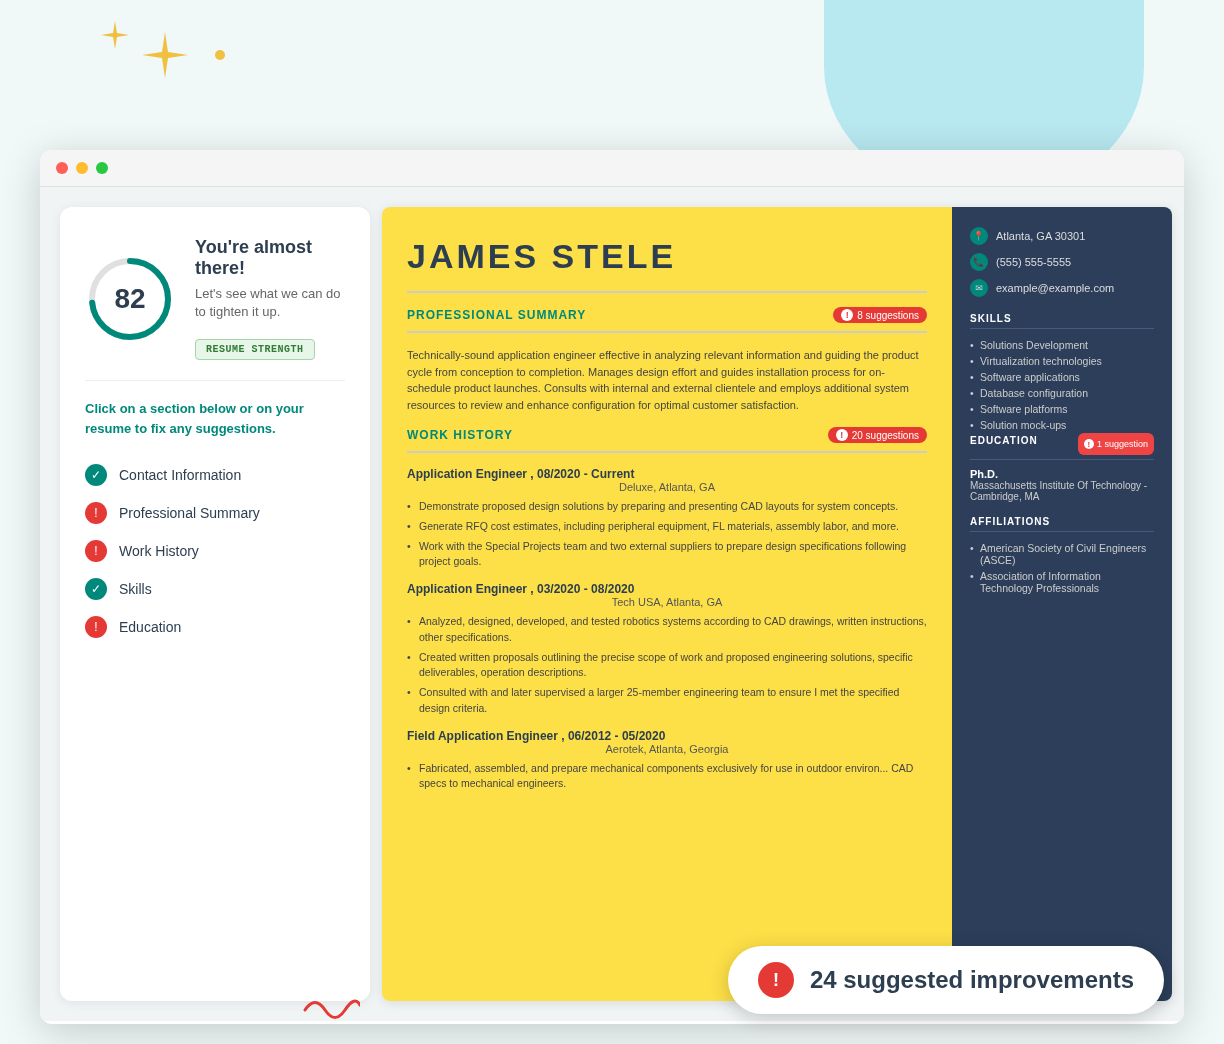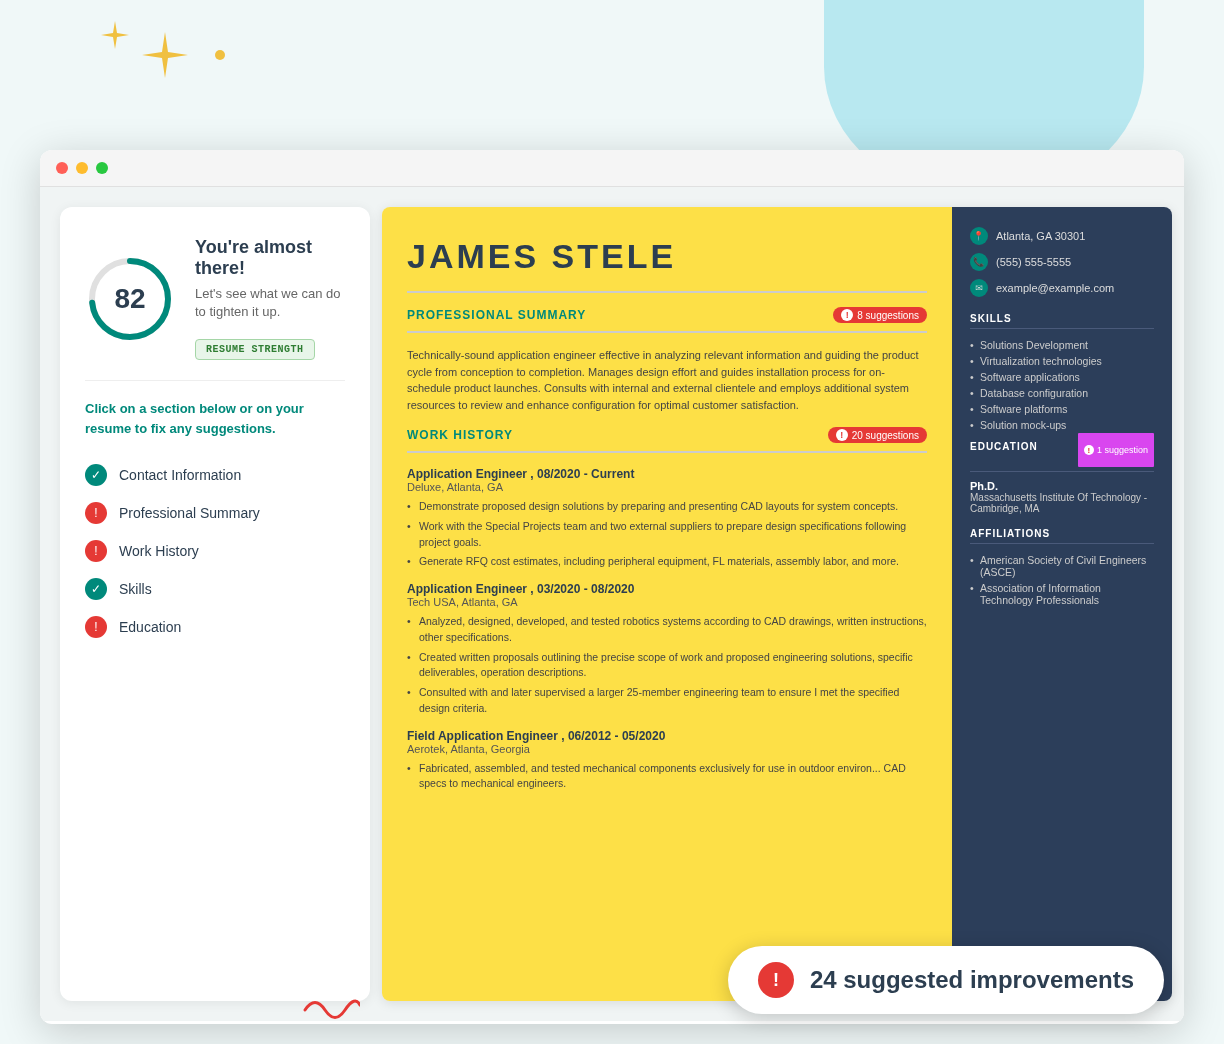"1 suggestion" .edu-badge { background: #d946ef -> #ef4444; border-radius: 1px -> 6px; padding: 12px 6px -> 6px 6px }
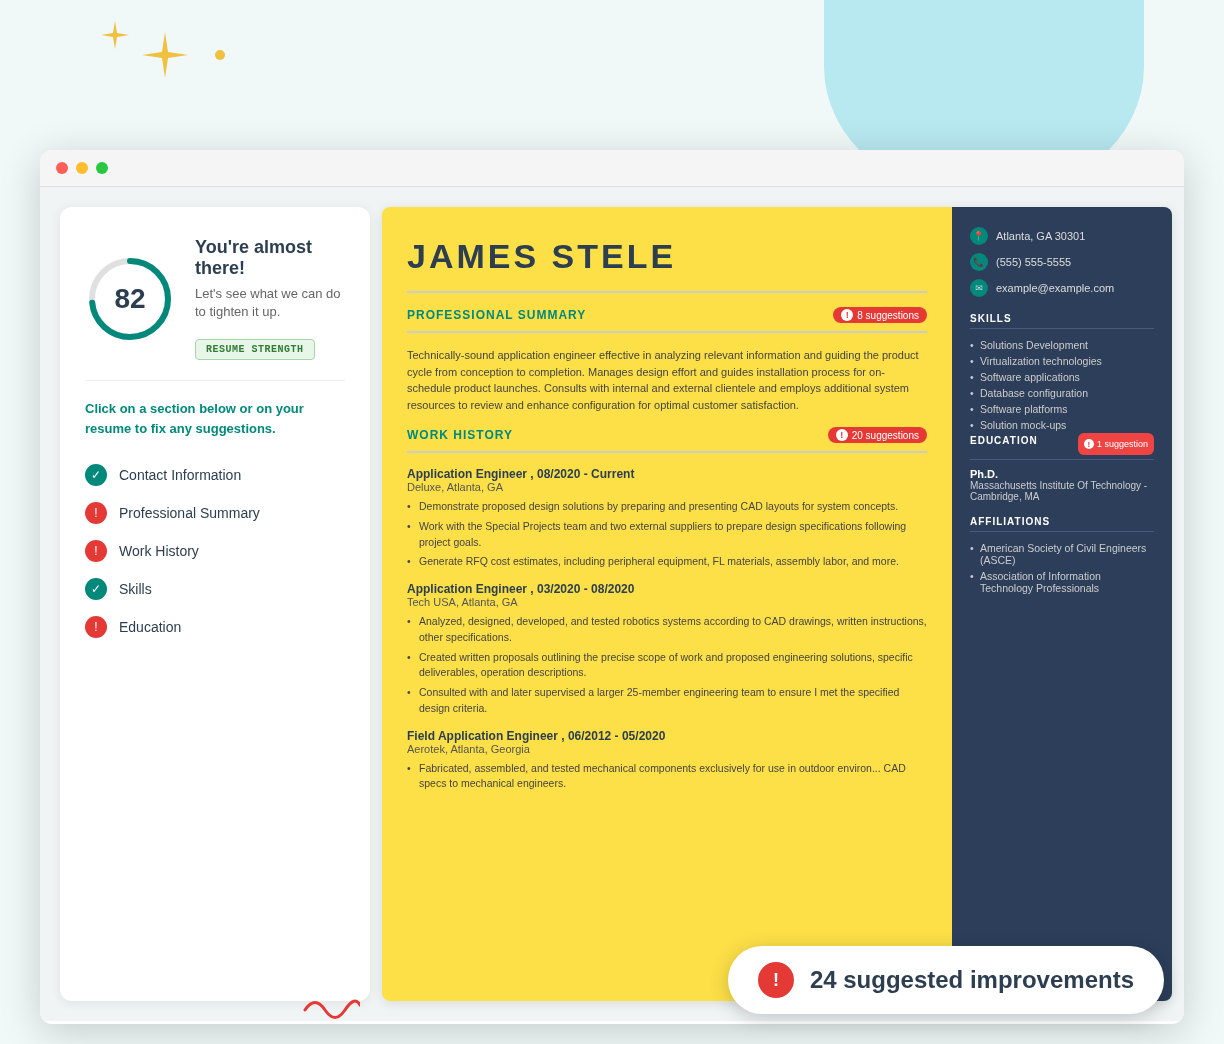"Deluxe, Atlanta, GA" .resume-job-company { text-align: none -> center }
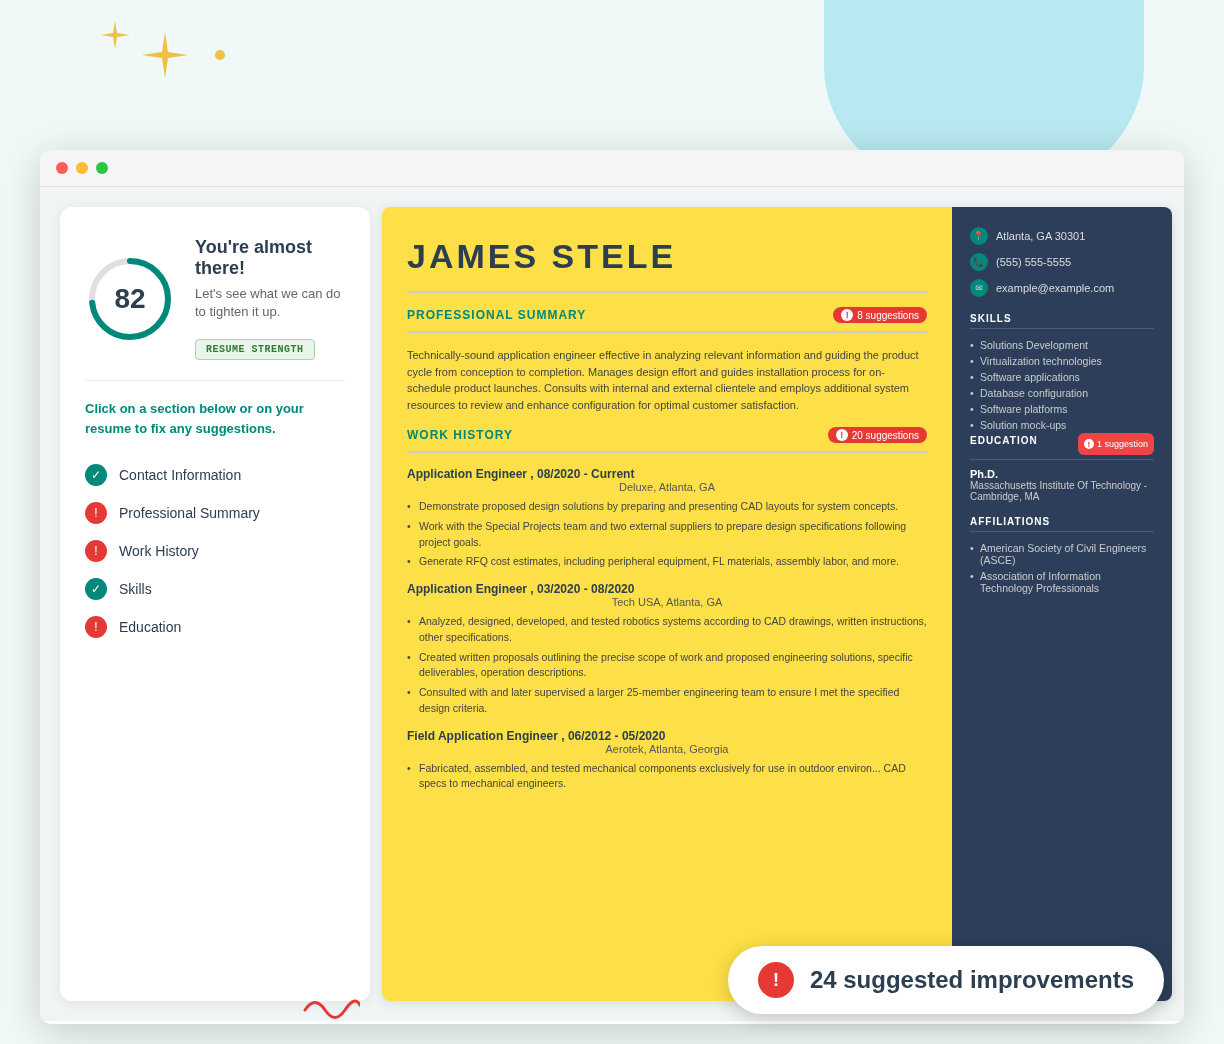"Work with the Special Projects" li { order: before "Generate RFQ cost estimates, including" -> after "Generate RFQ cost estimates, including" }
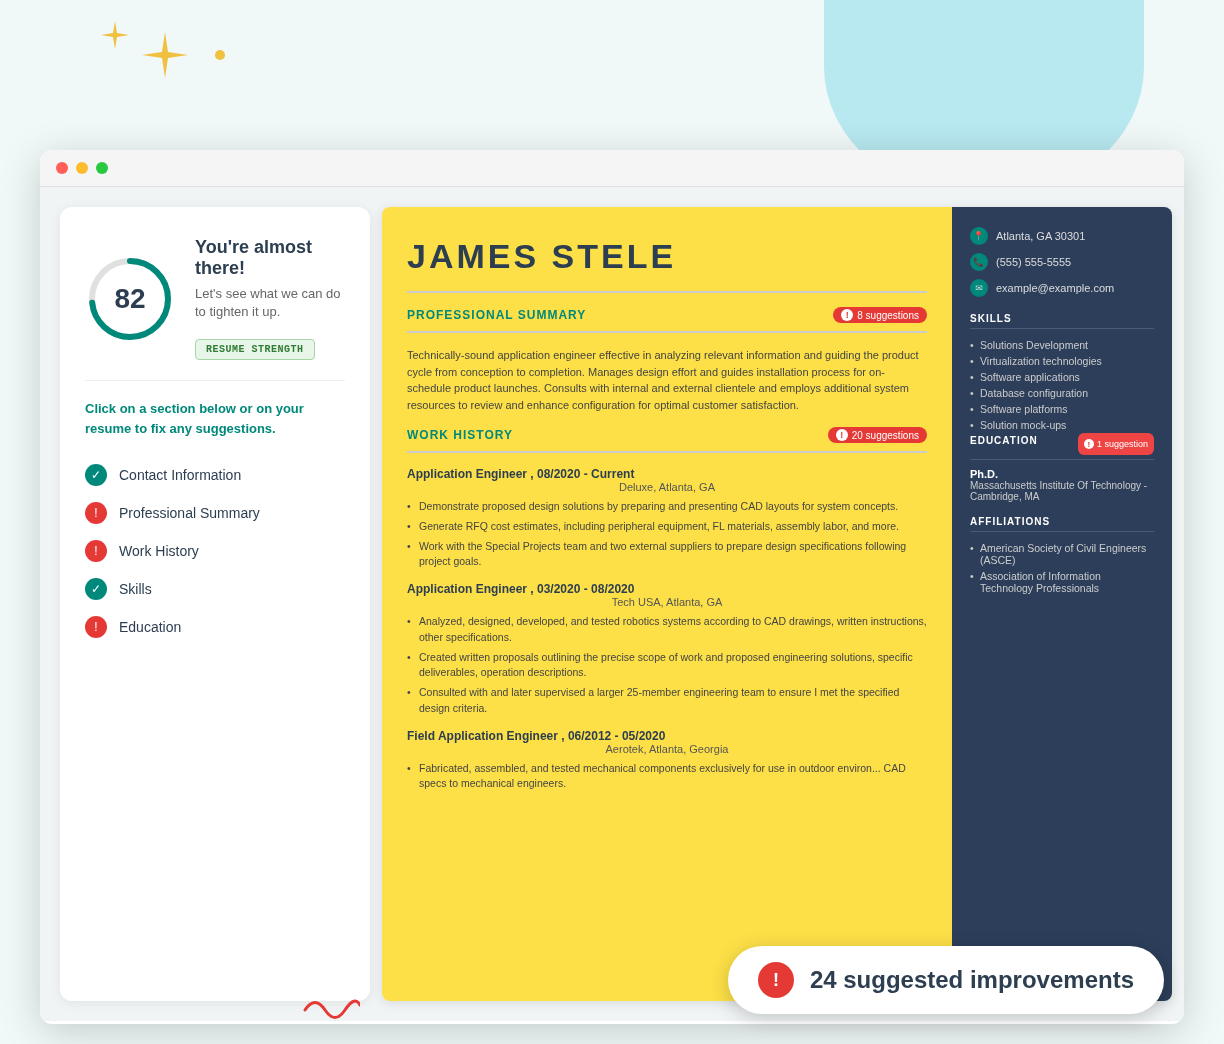"Fabricated, assembled, and tested" li { text: tested -> prepare }
